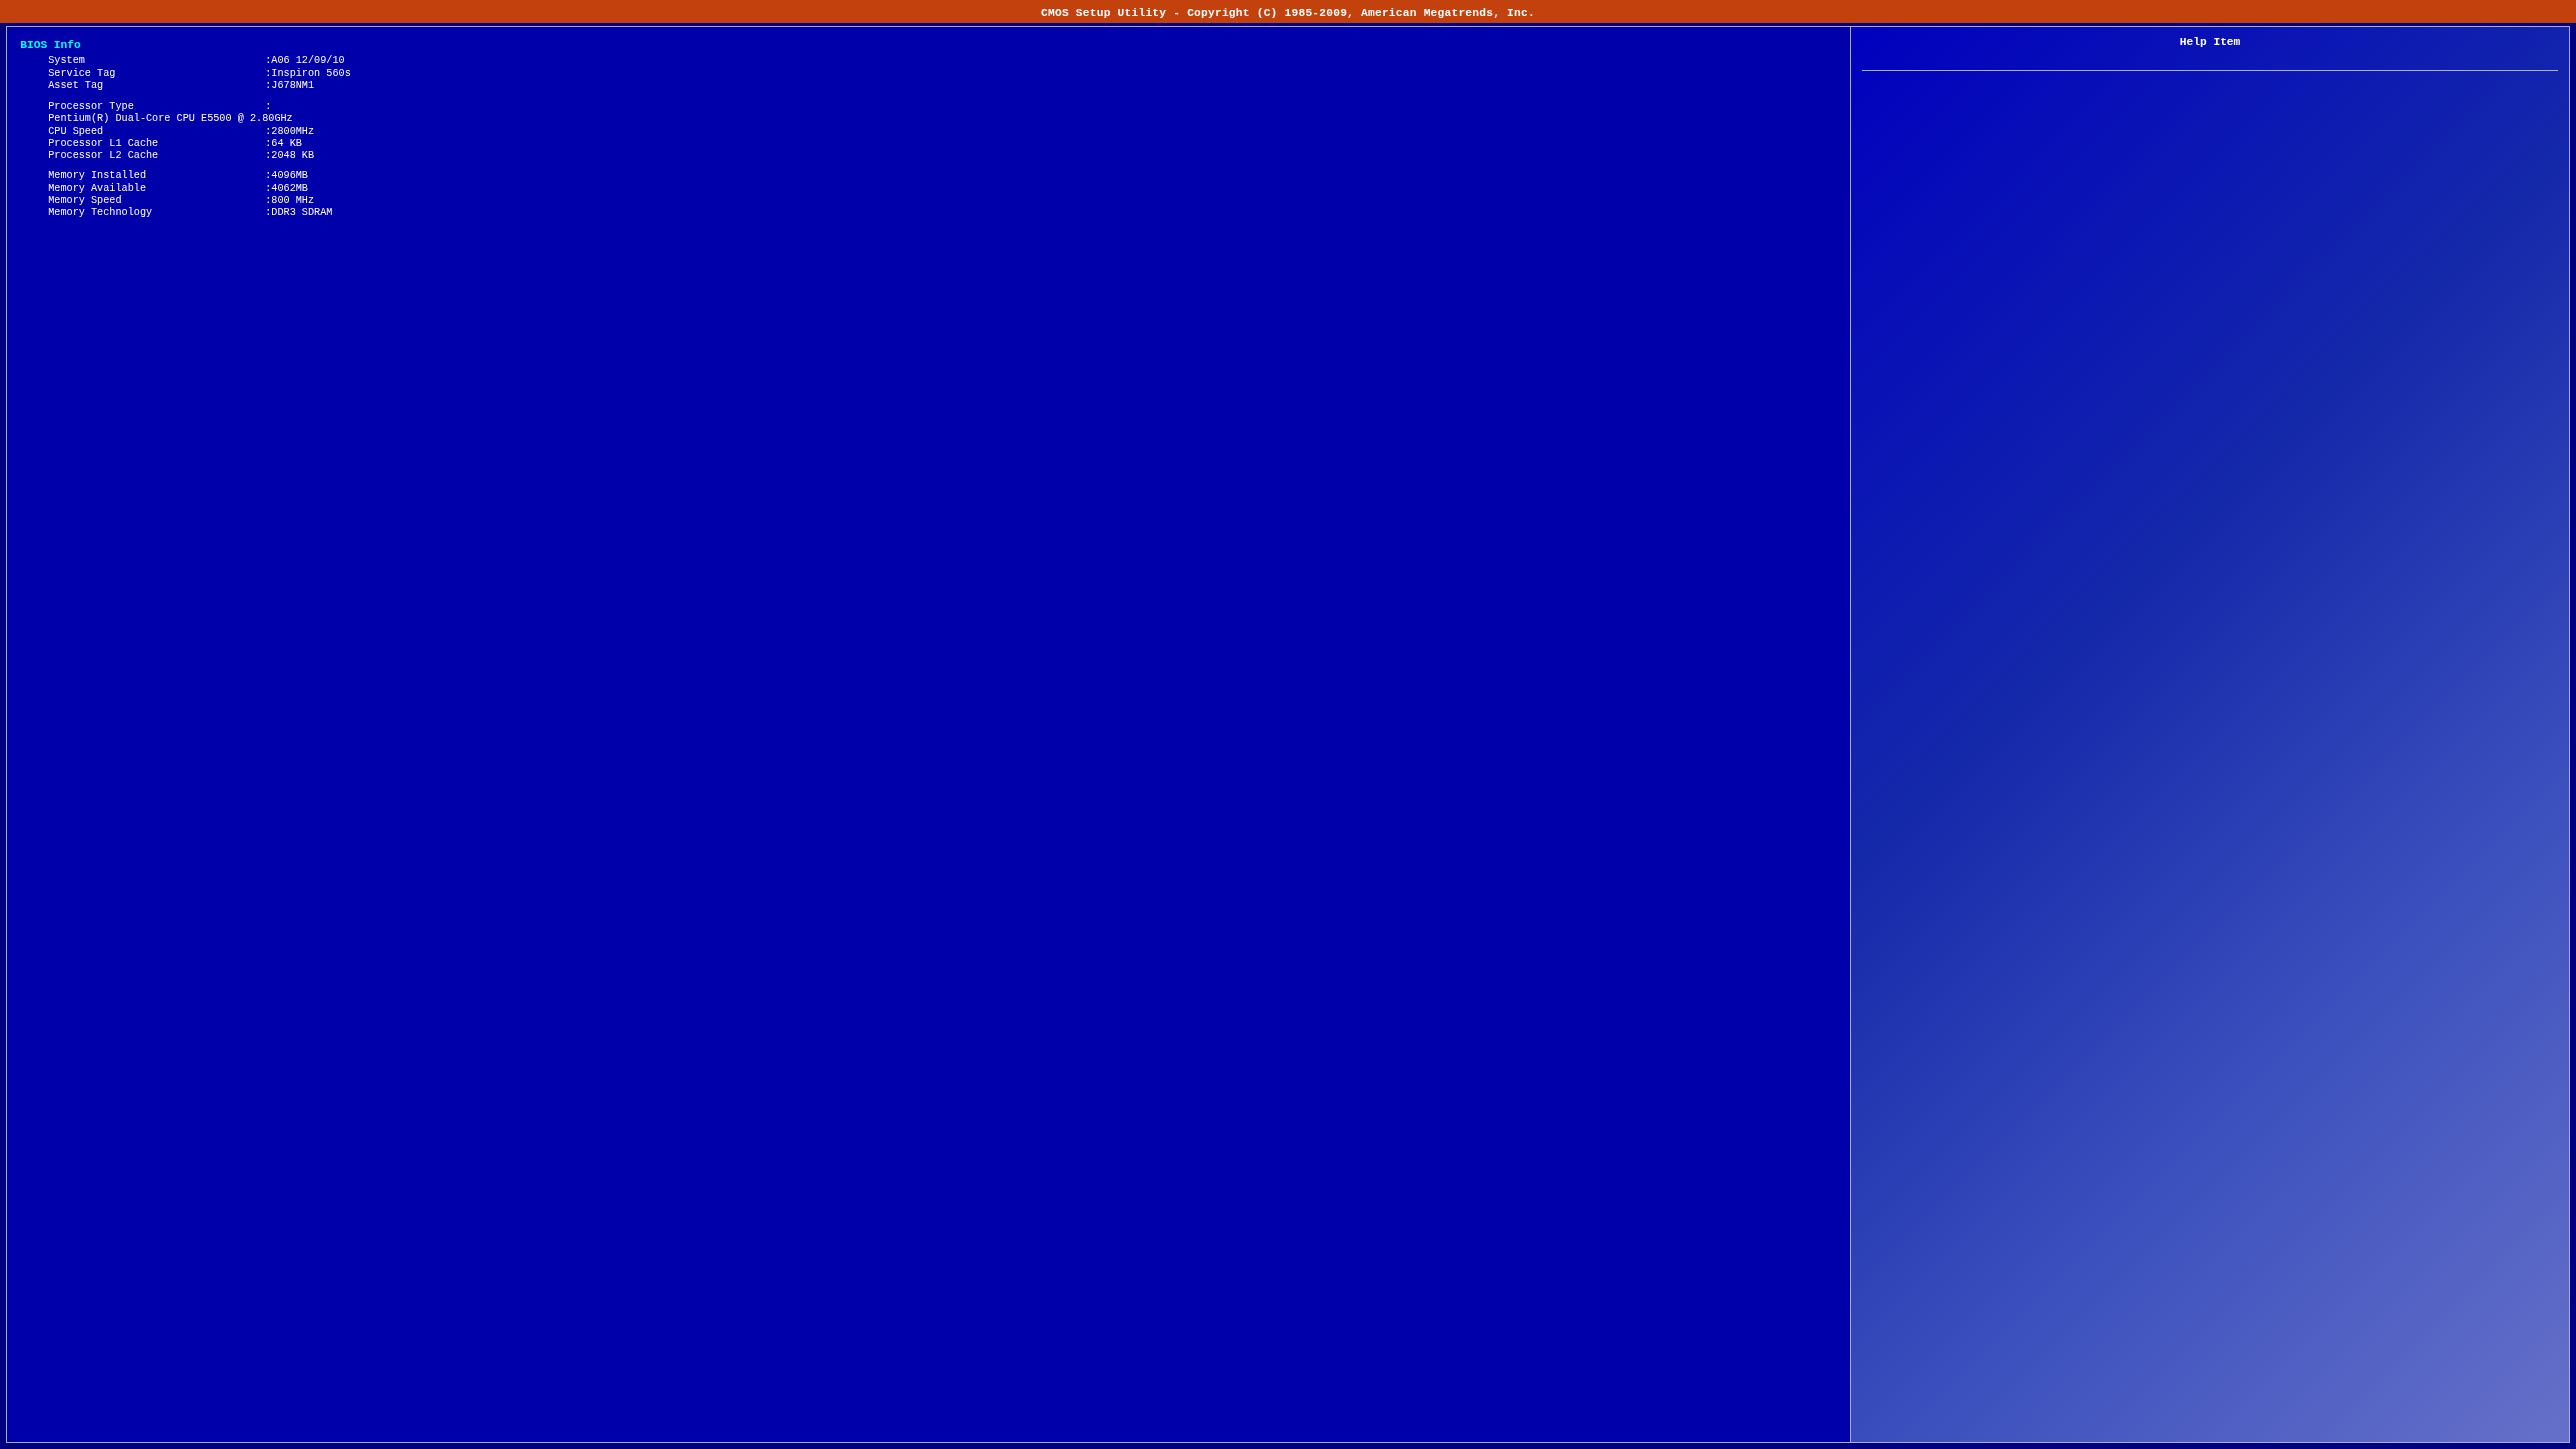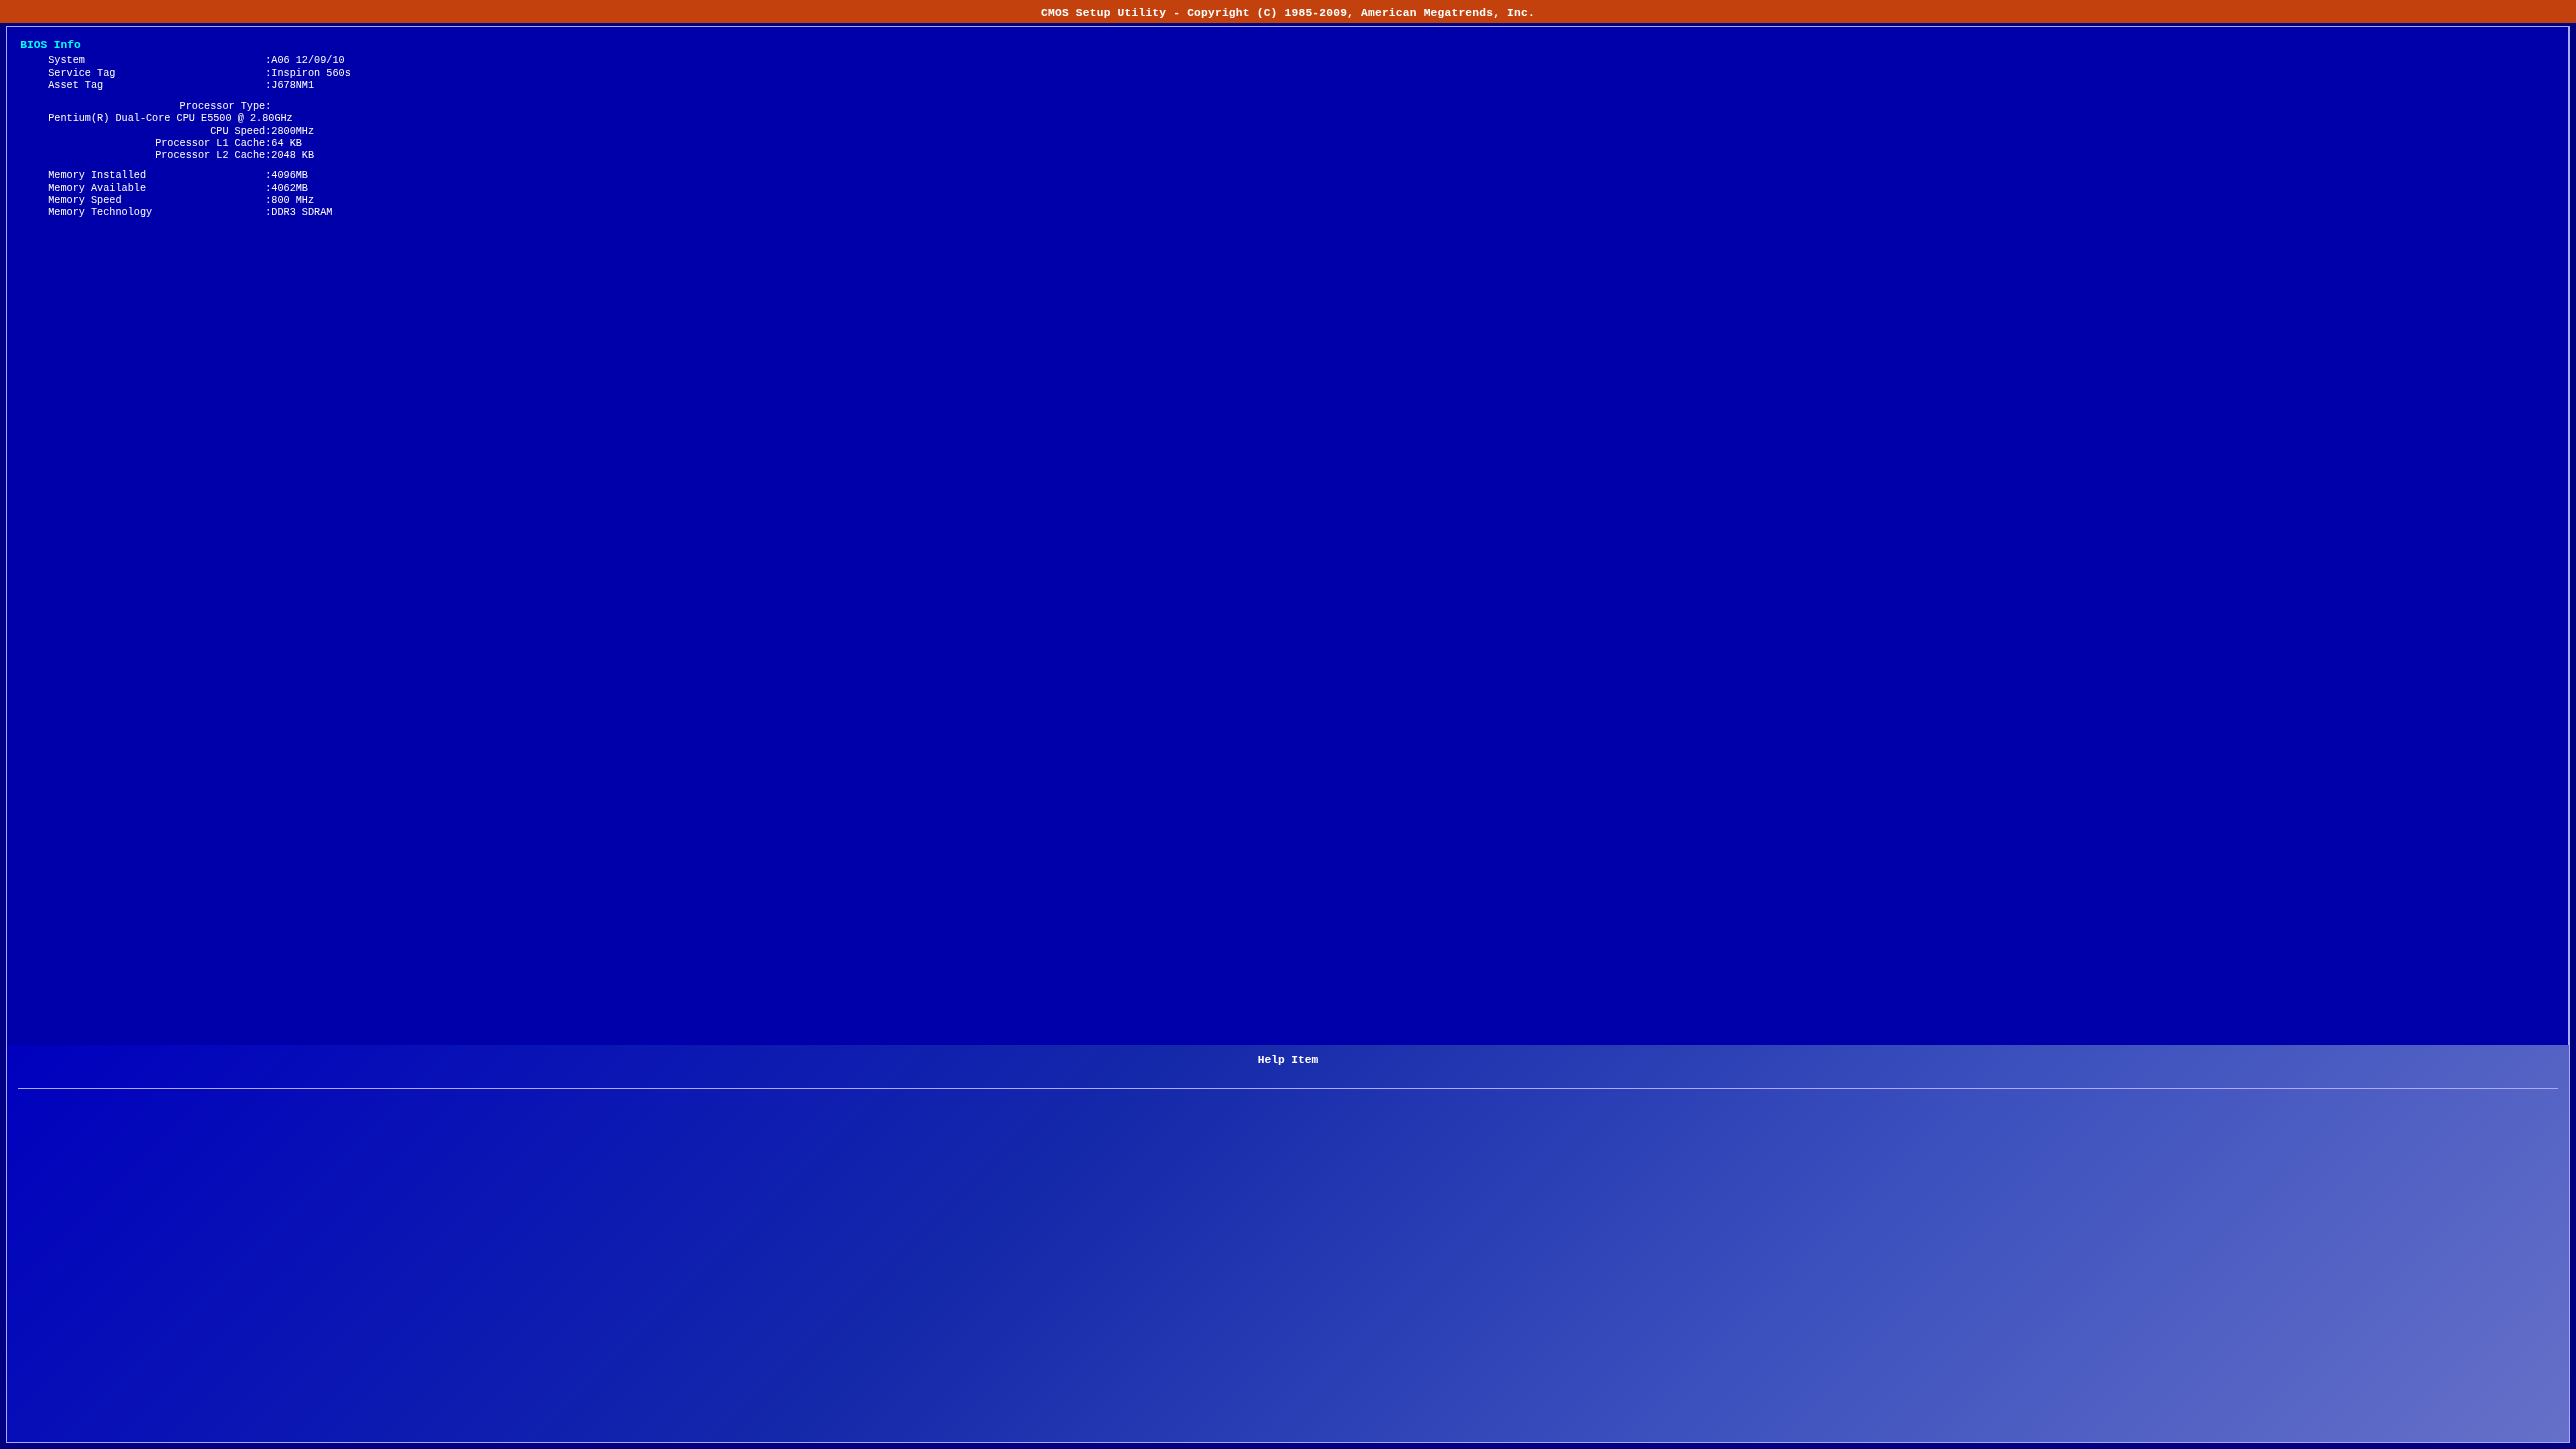"BIOS Info" .main-area { flex-direction: column -> row }
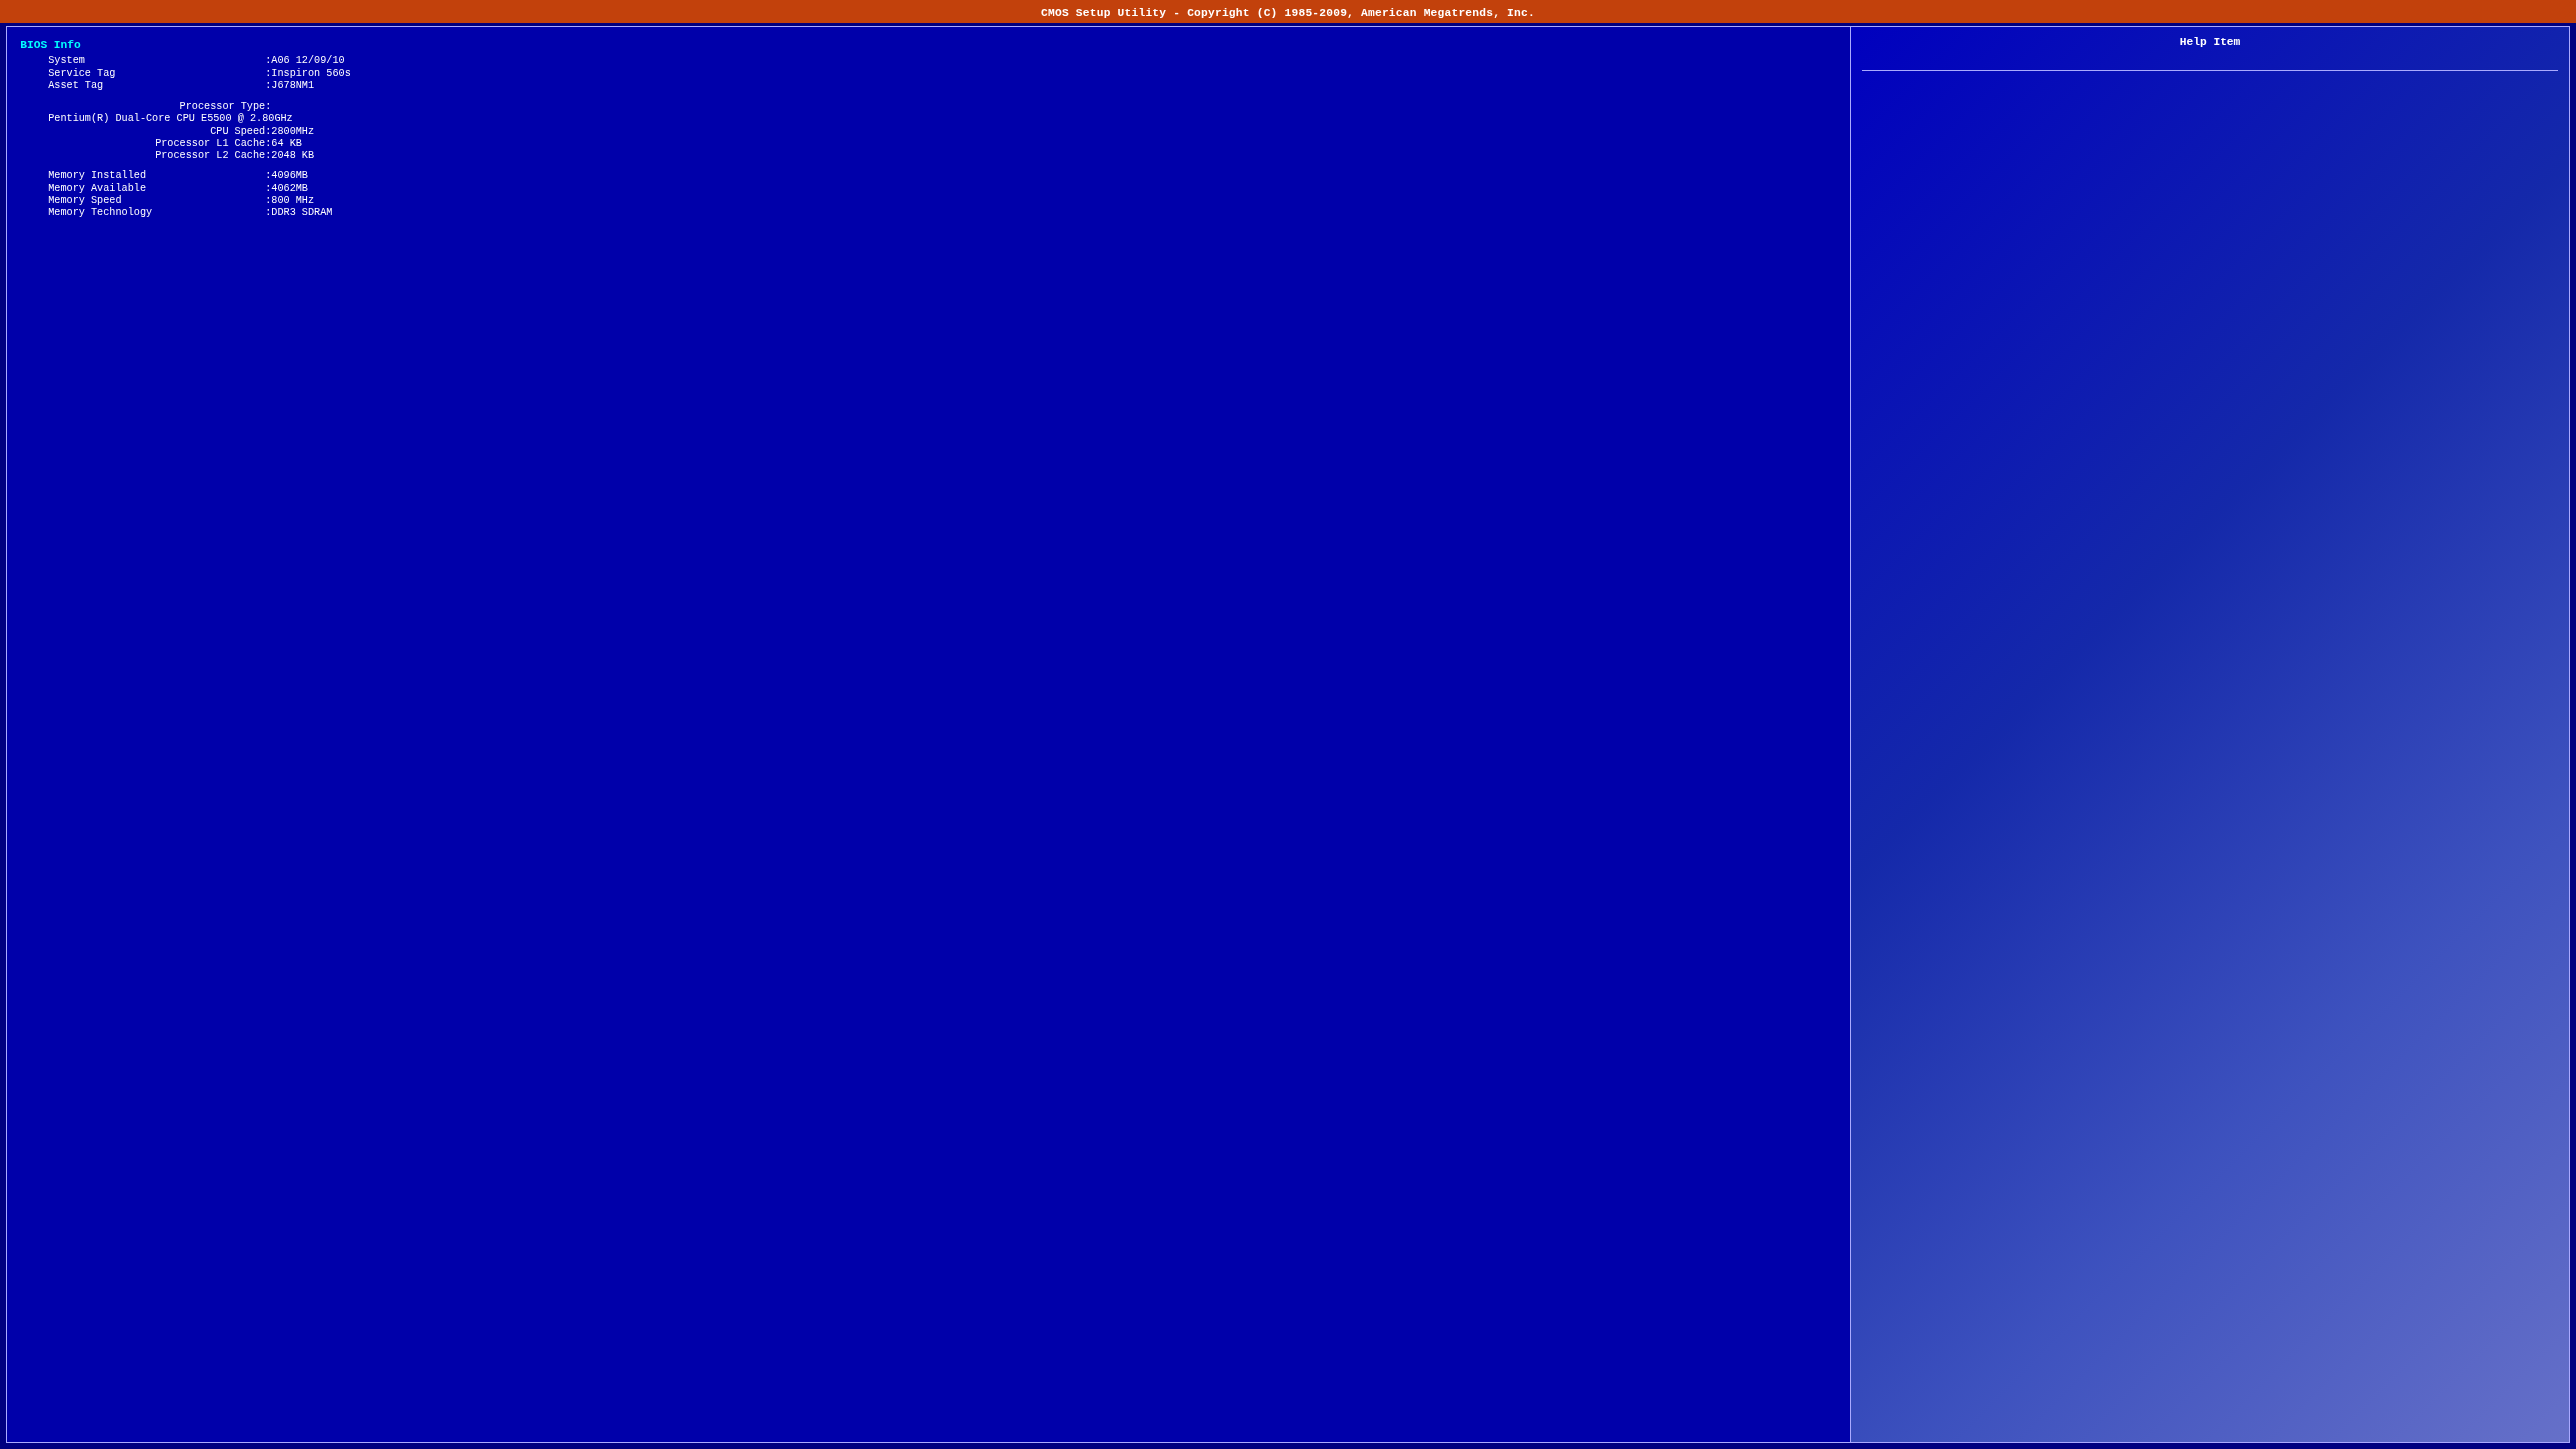"Processor Type" .section-gap { text-align: right -> none }
